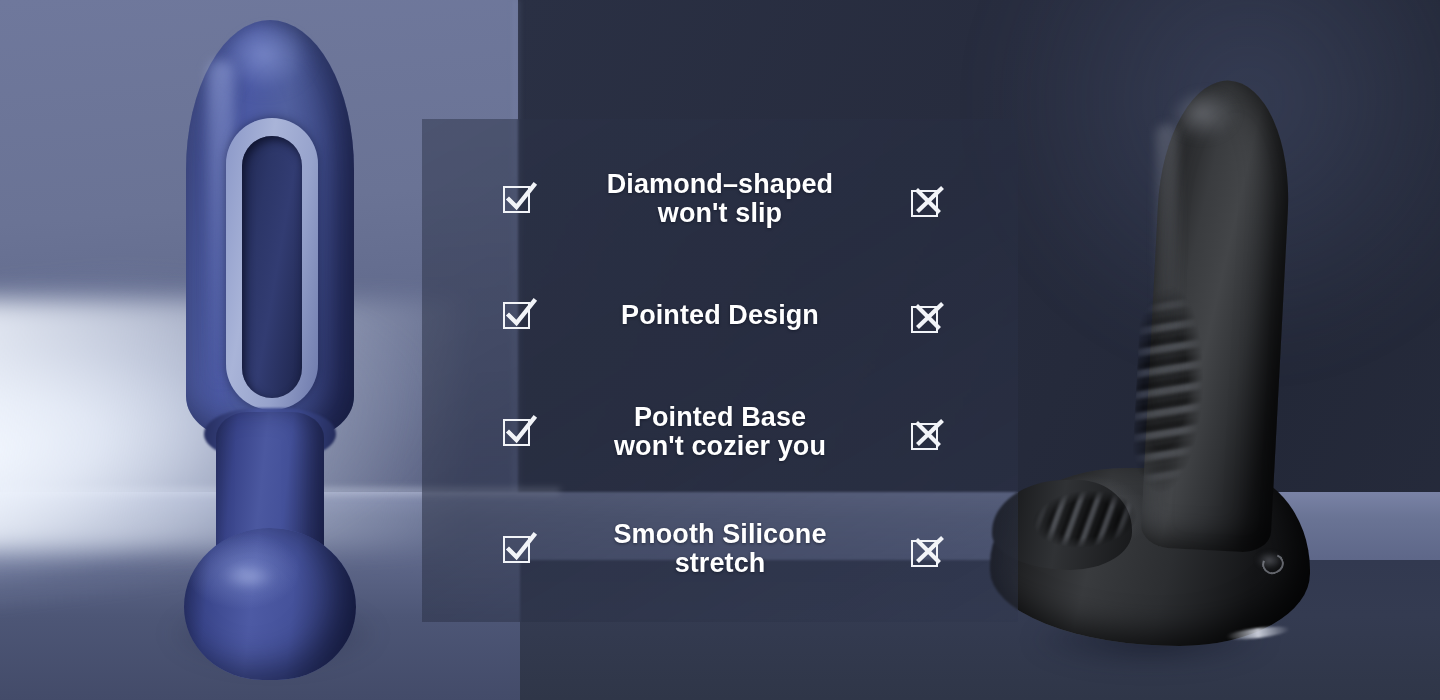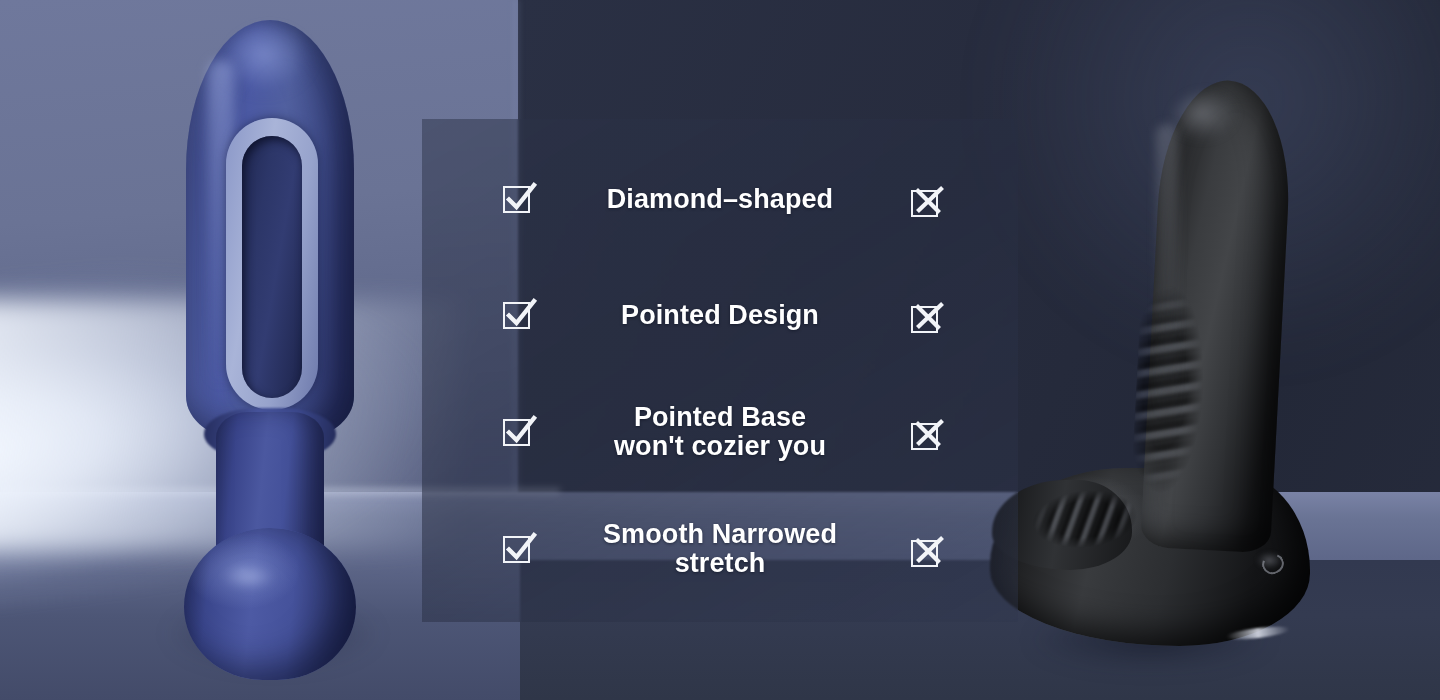"won't slip" span.l2 { html: none -> <span>won't slip</span> }
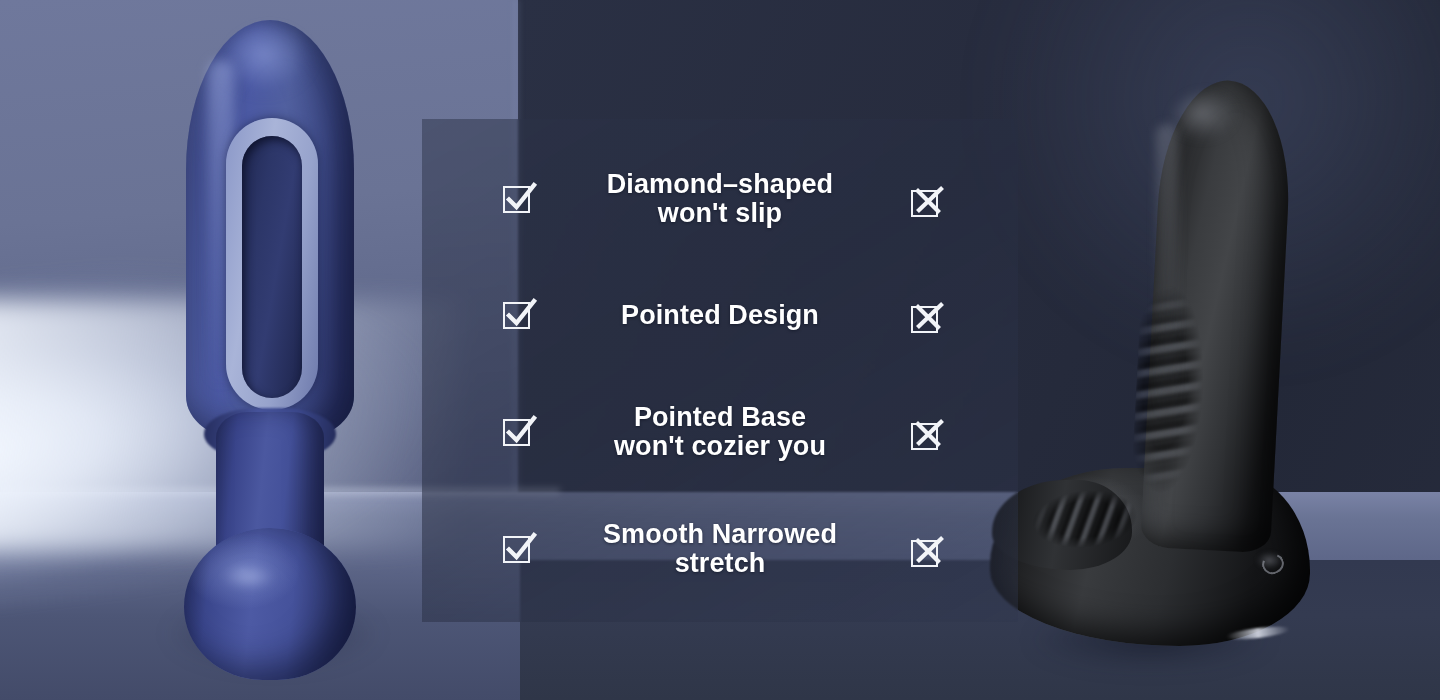"Smooth Narrowed" span { text: Narrowed -> Silicone }
